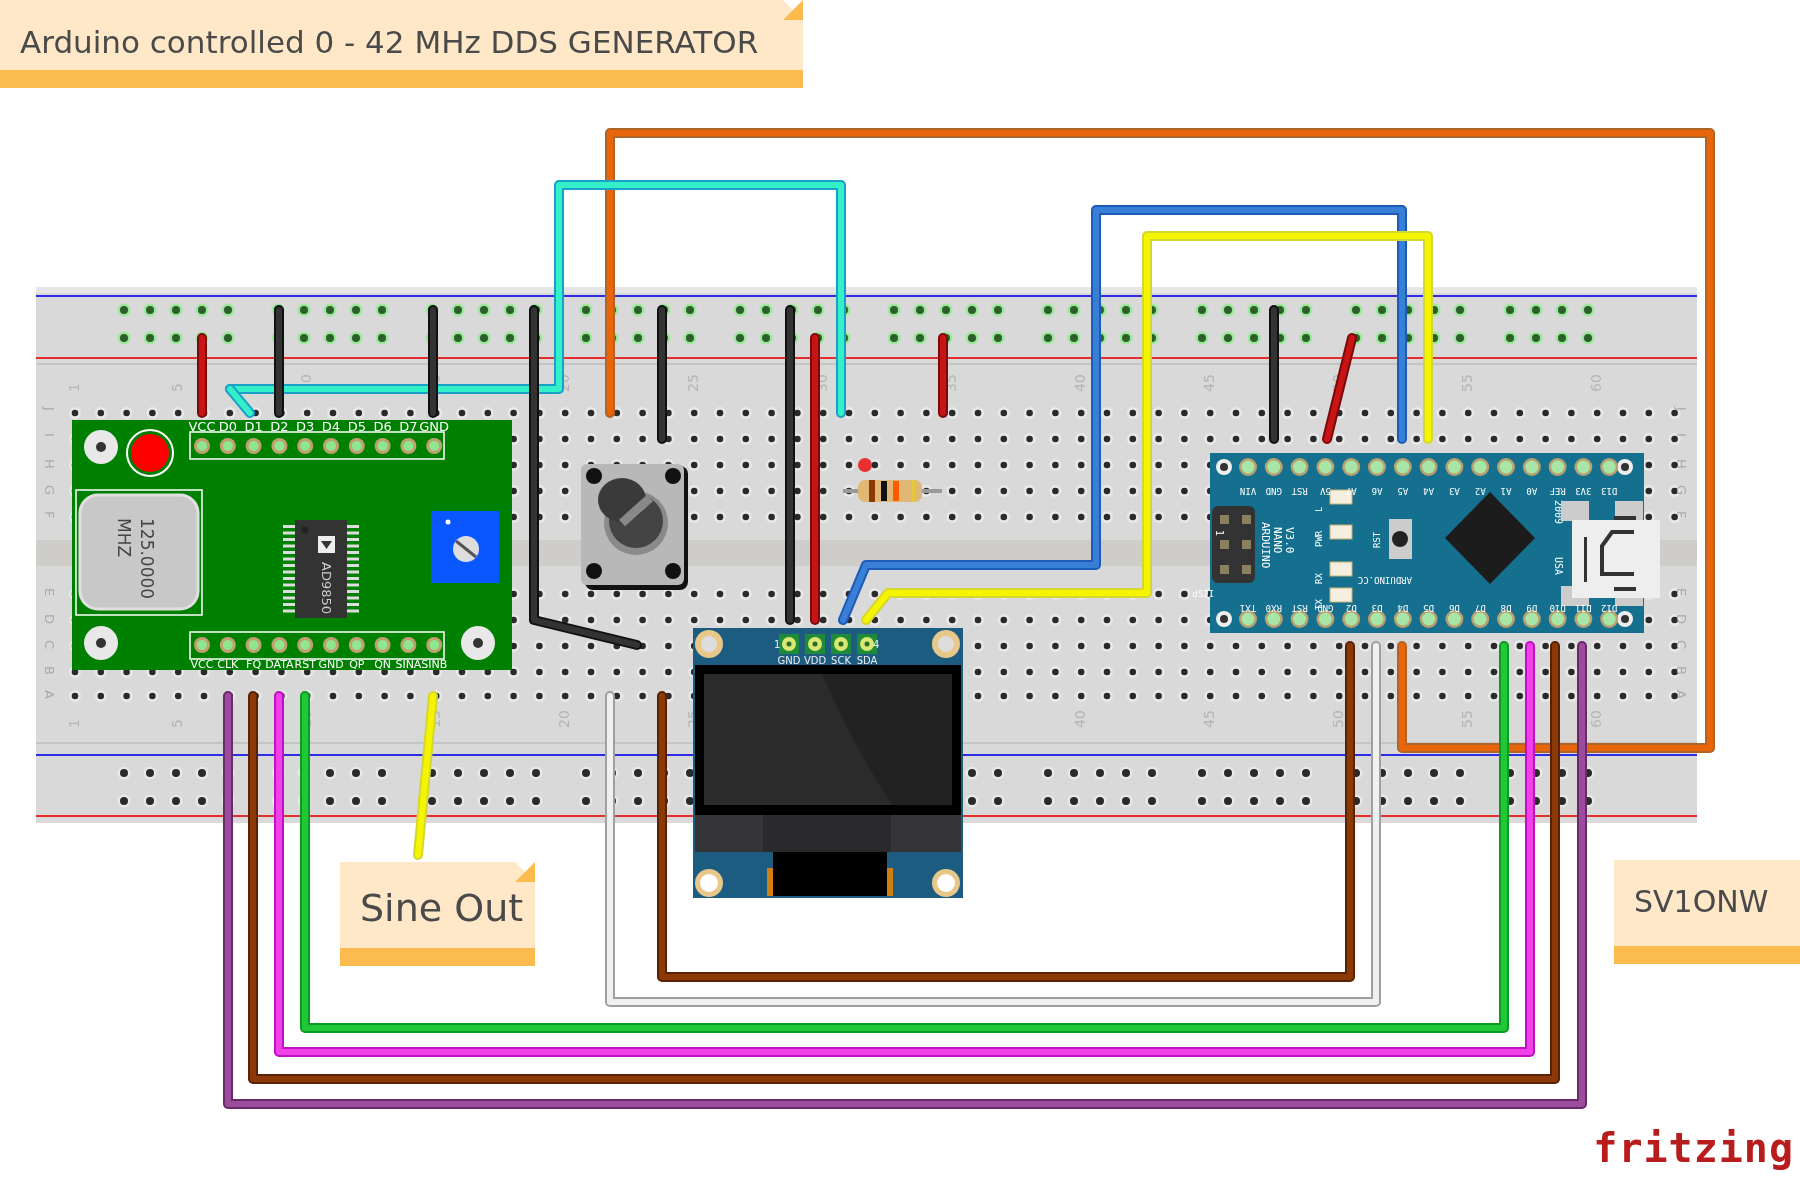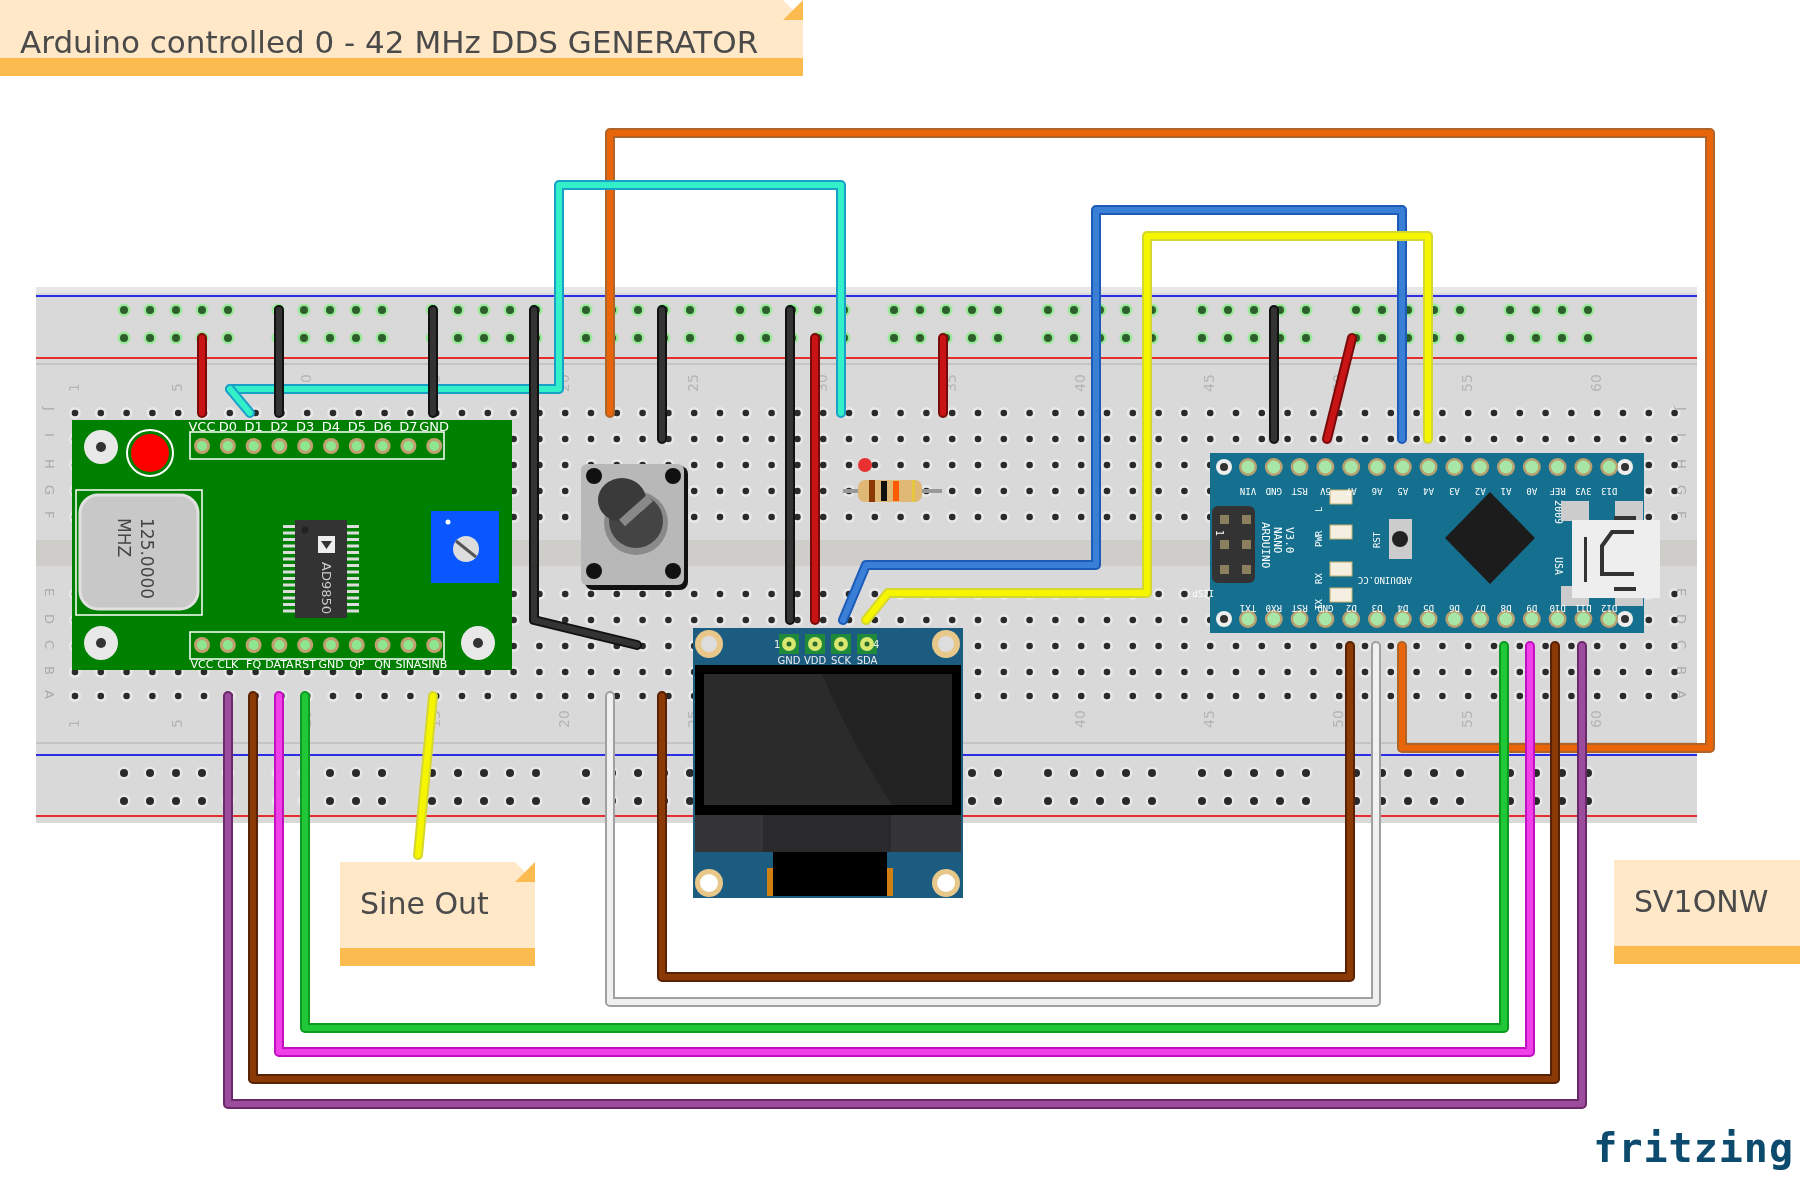"Arduino controlled 0 - 42" div.note { height: 76px -> 88px }
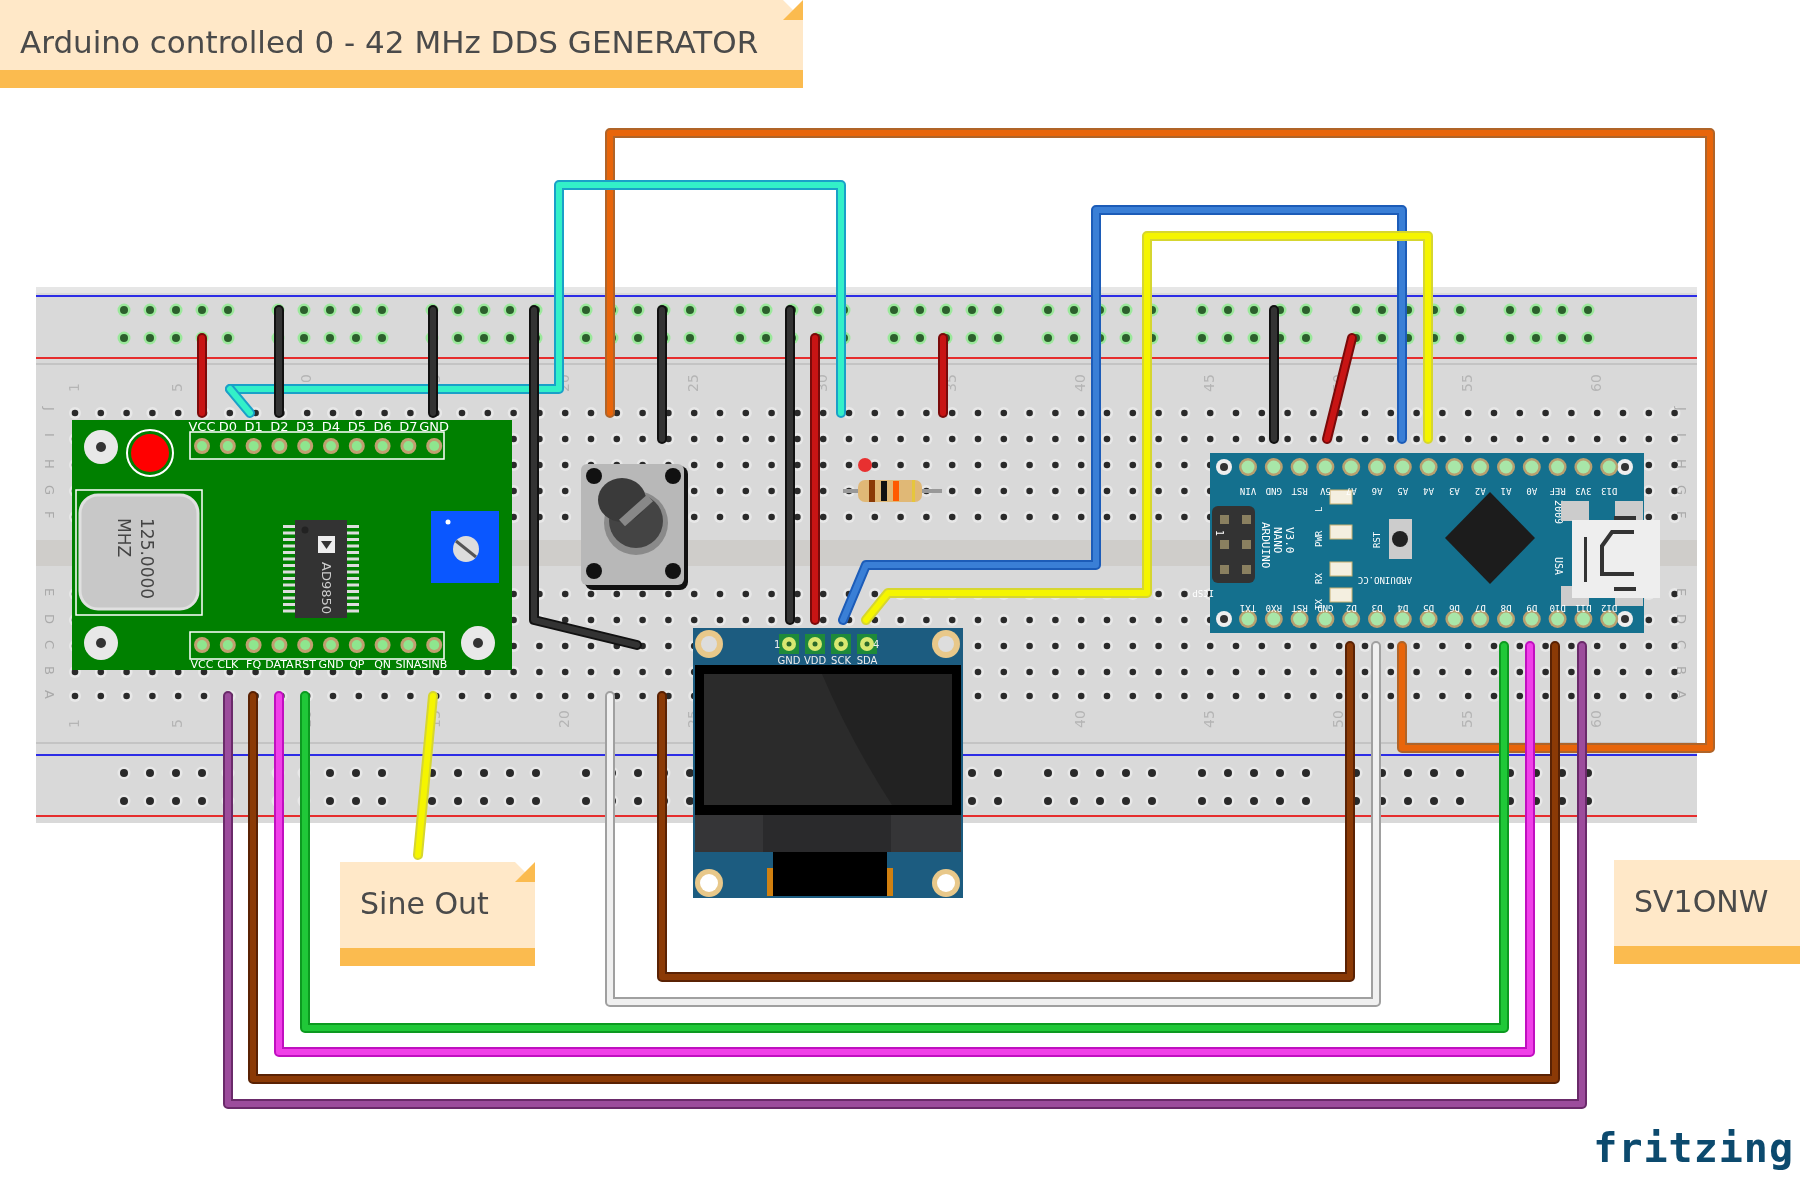"Sine Out" div.txt { font-size: 30px -> 38px }
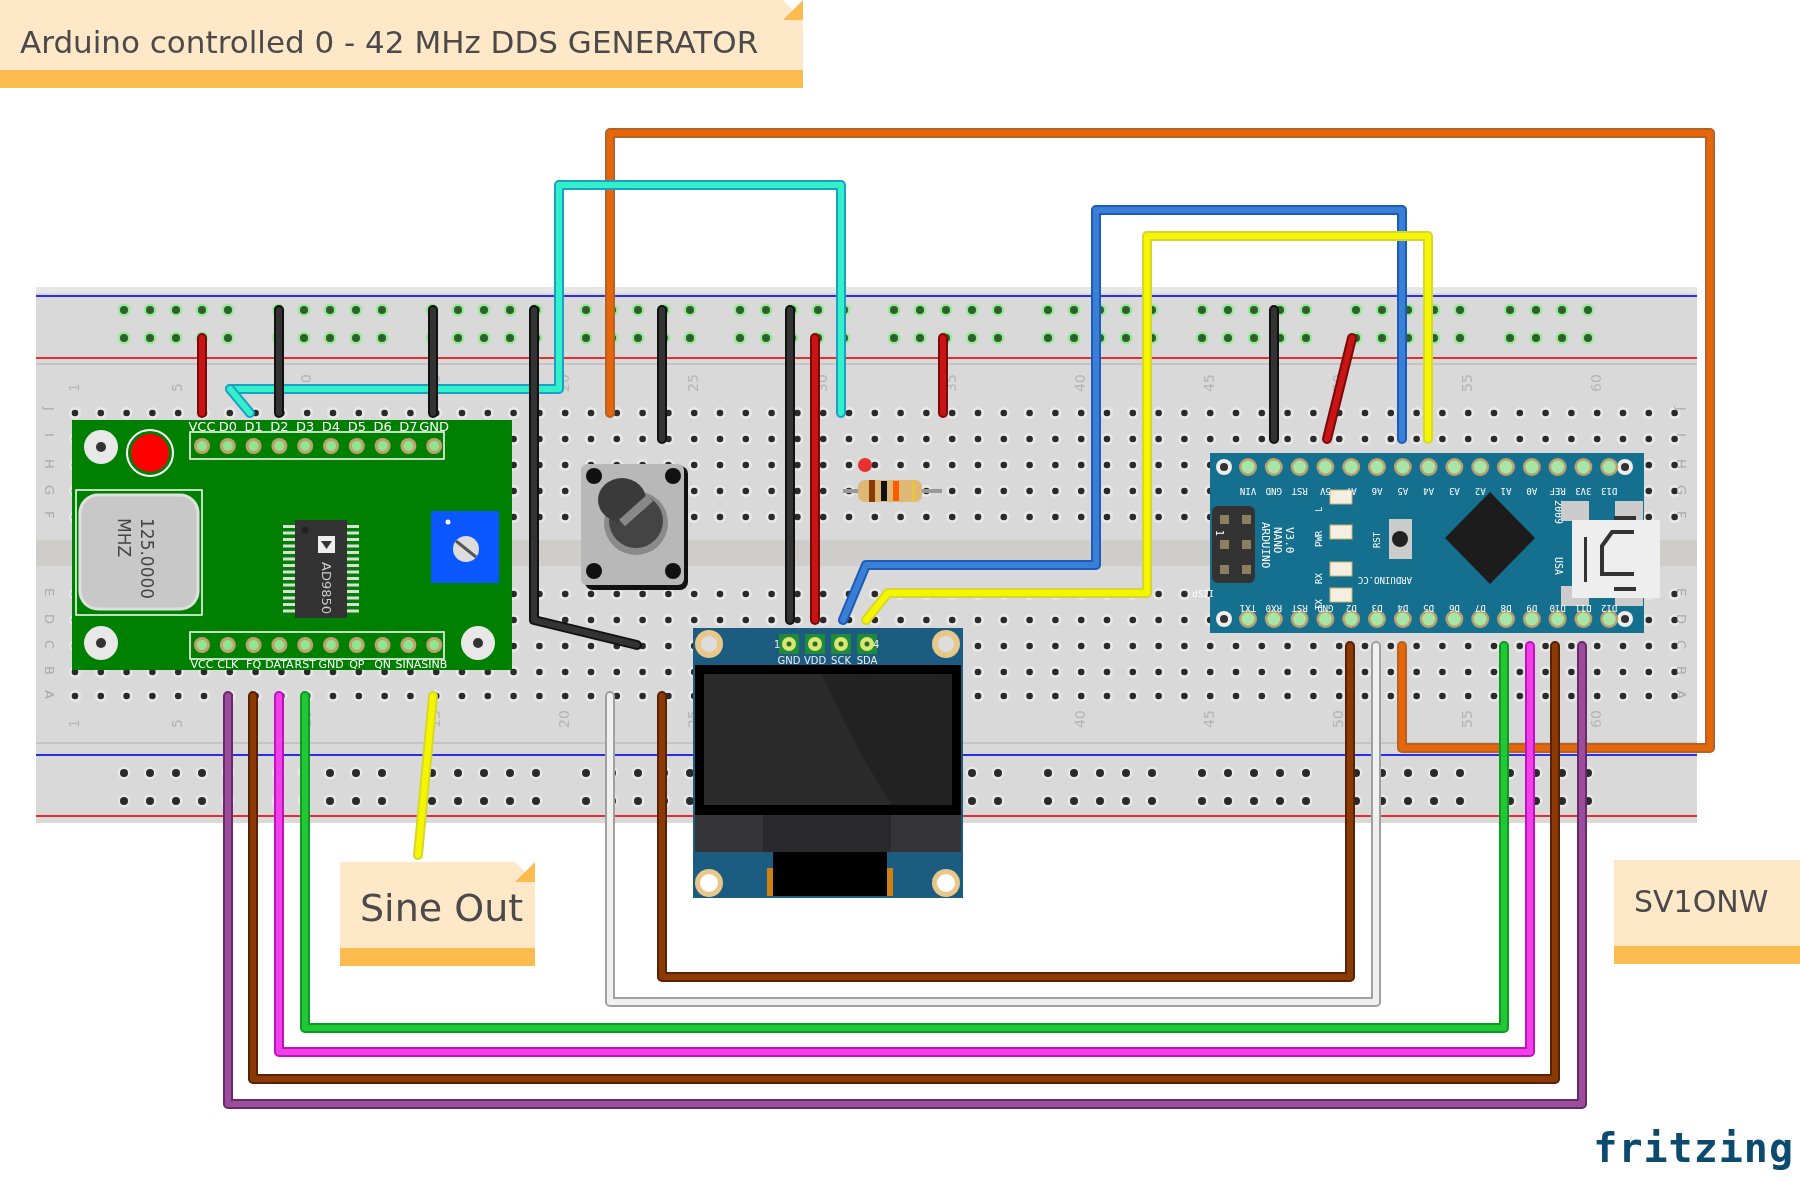"fritzing" .fritzing { color: #0c4a6e -> #b91c1c }
